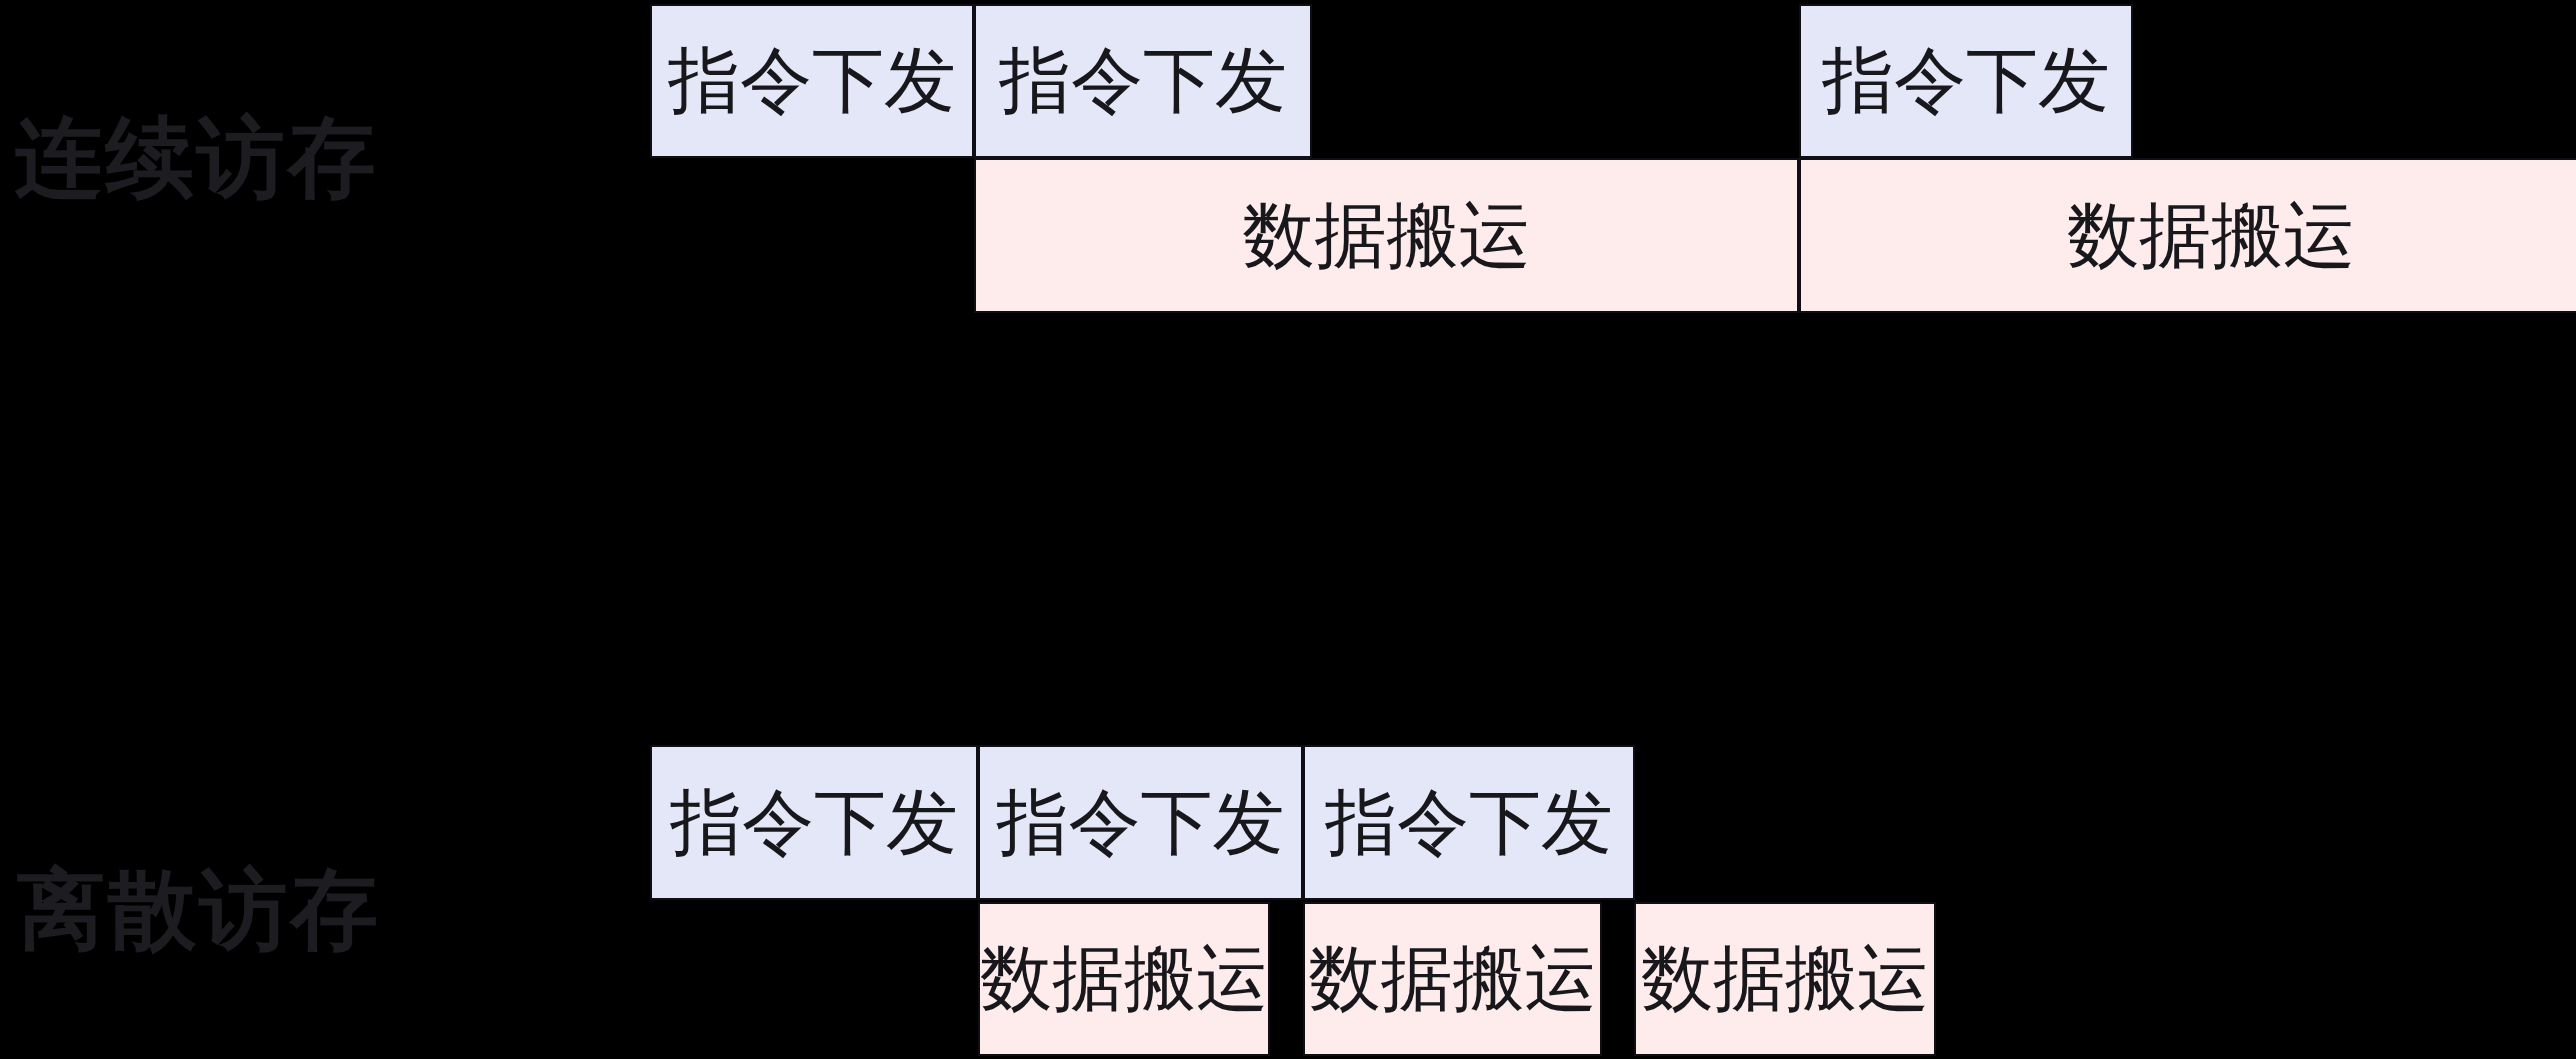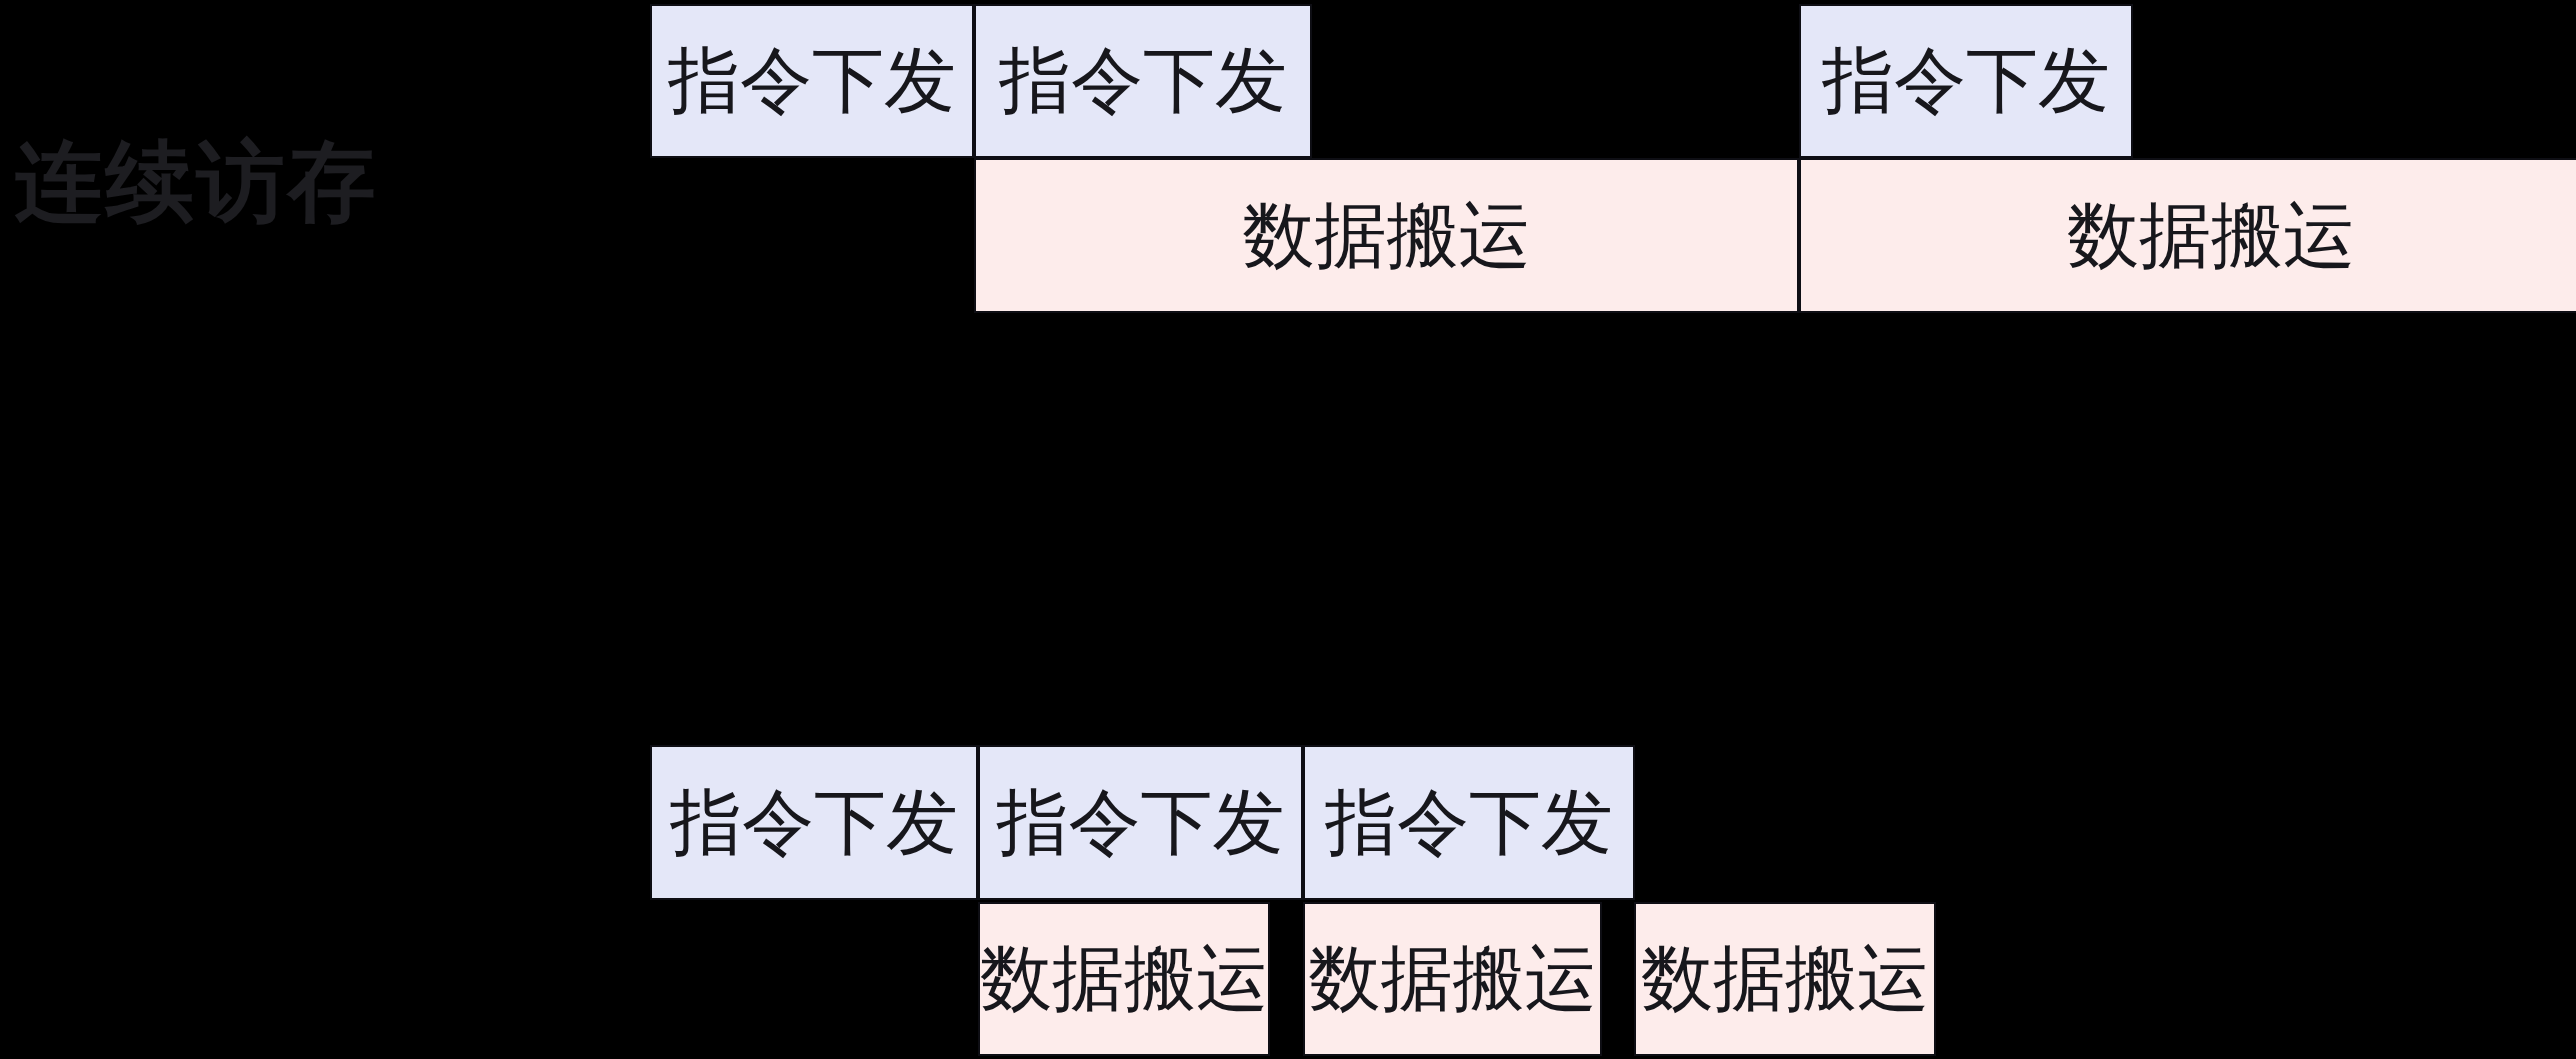"连续访存" div.section-label { margin-top: 24px -> none }
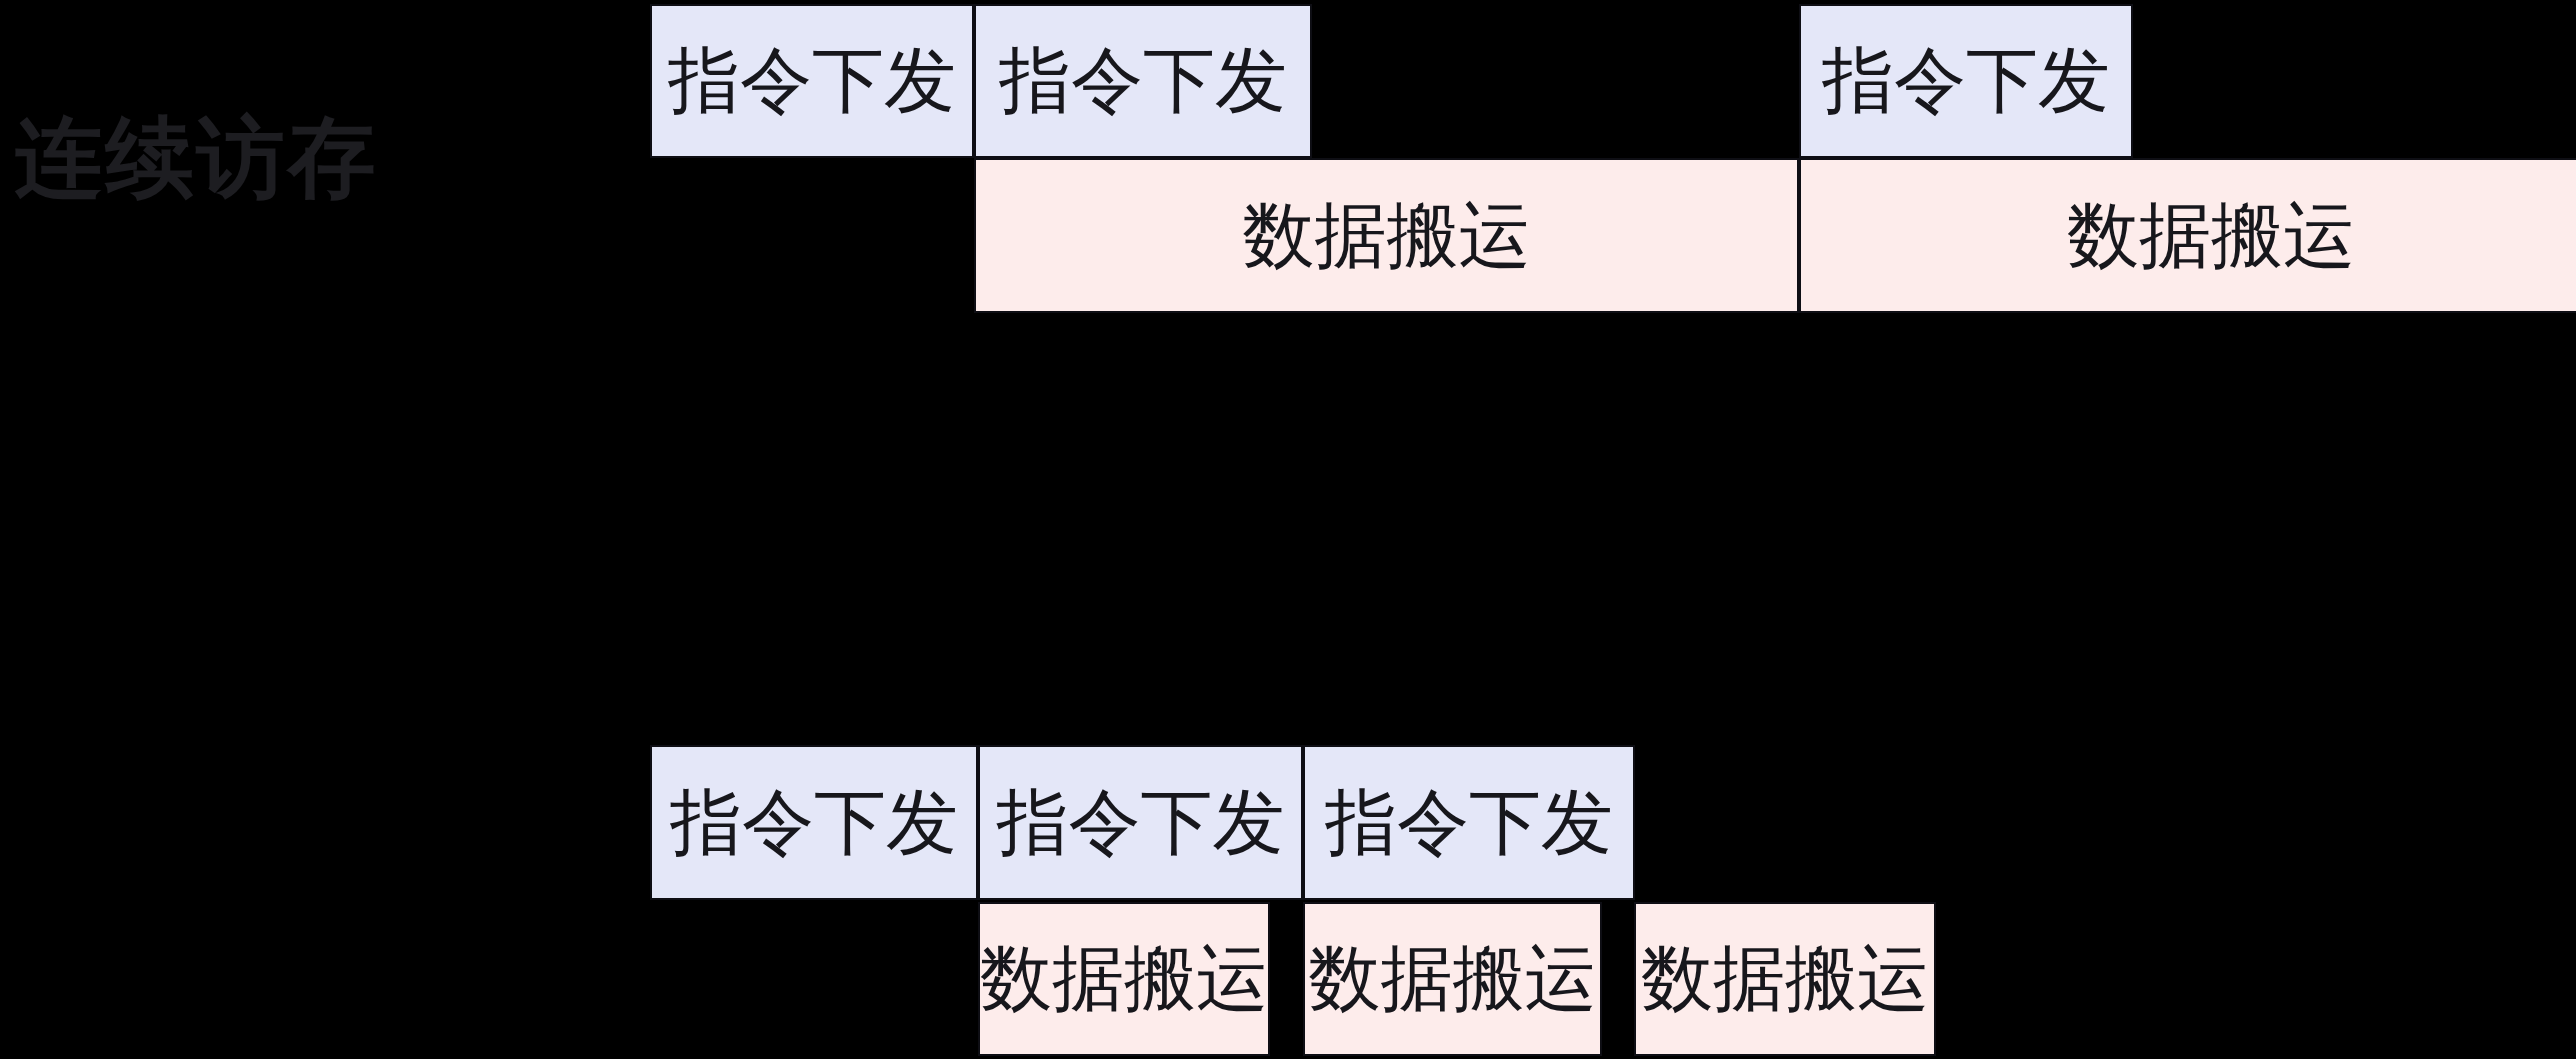"离散访存" div.section-label { html: none -> <div>离散访存</div> }
